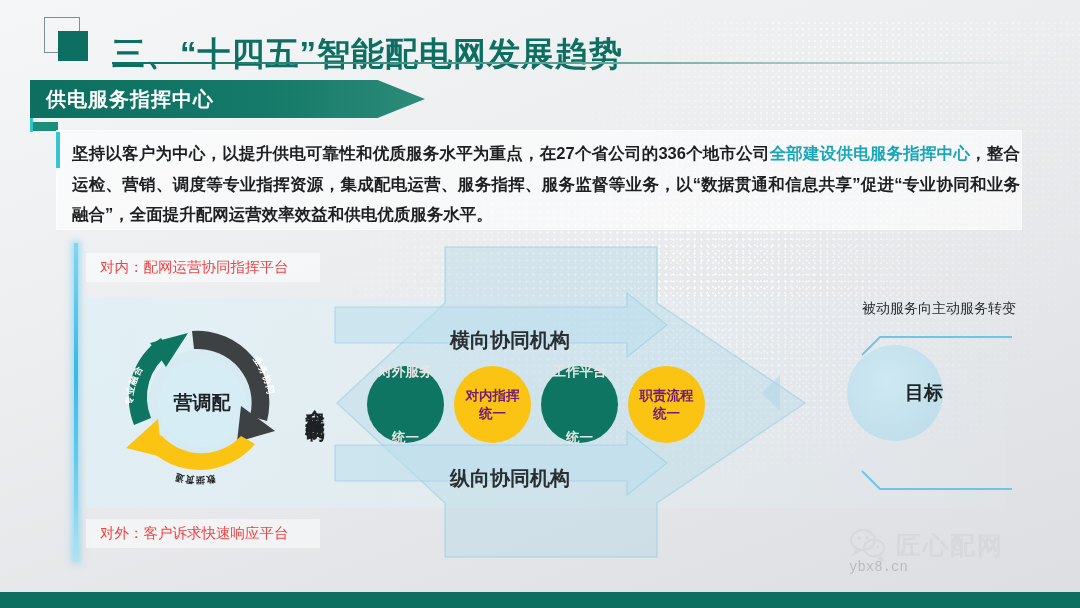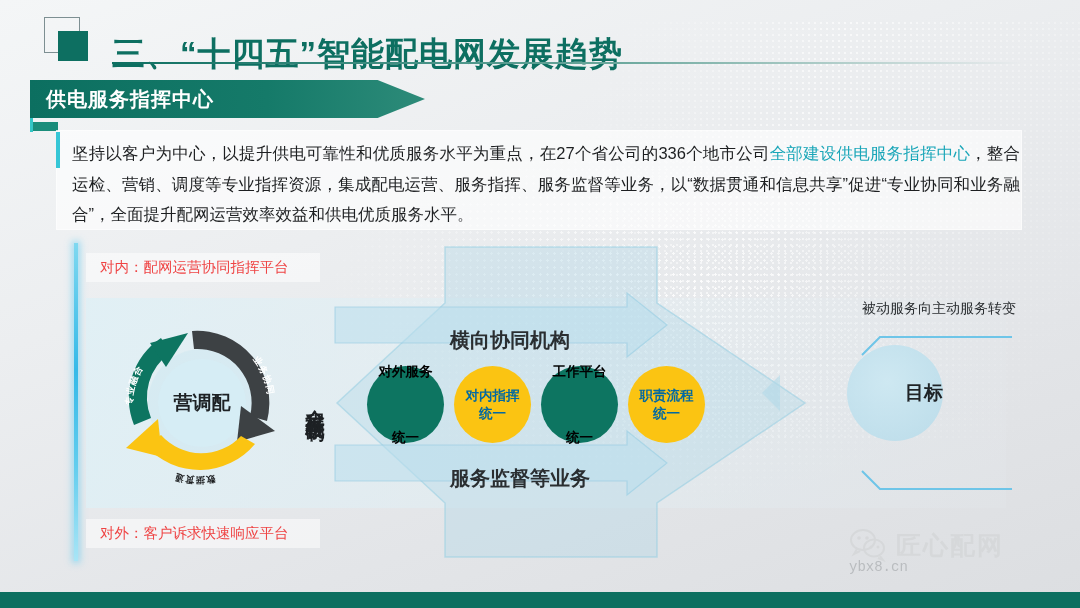"坚持以客户为中心，以提升供电可靠性和优质服务水平为重点，在27个省公司的336个" .para-text { font-weight: normal -> bold }
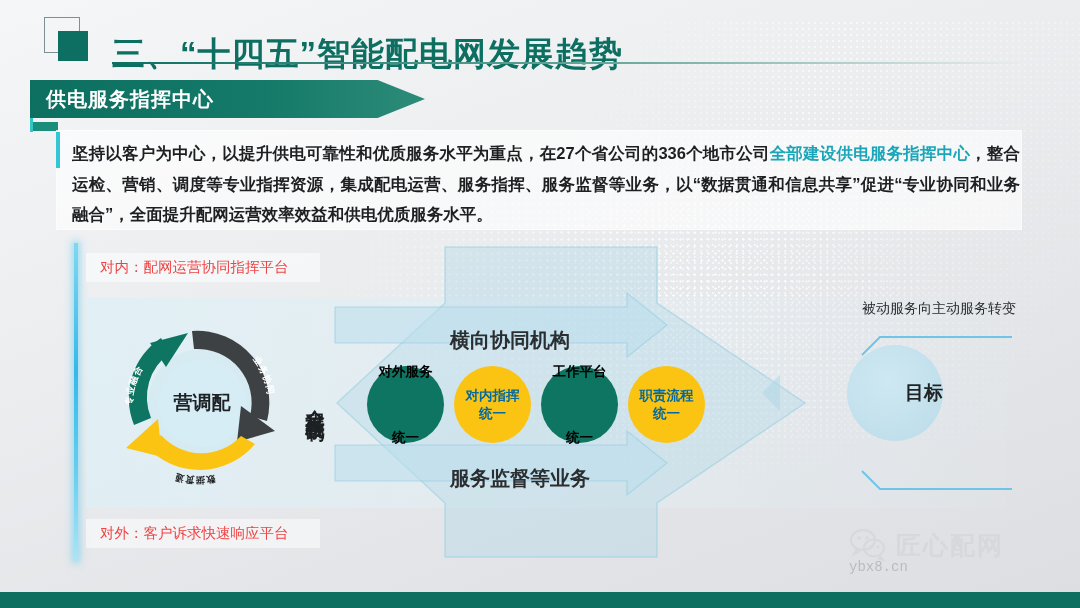"对外服务" .circ.teal { color: #000000 -> #e5e5e5 }
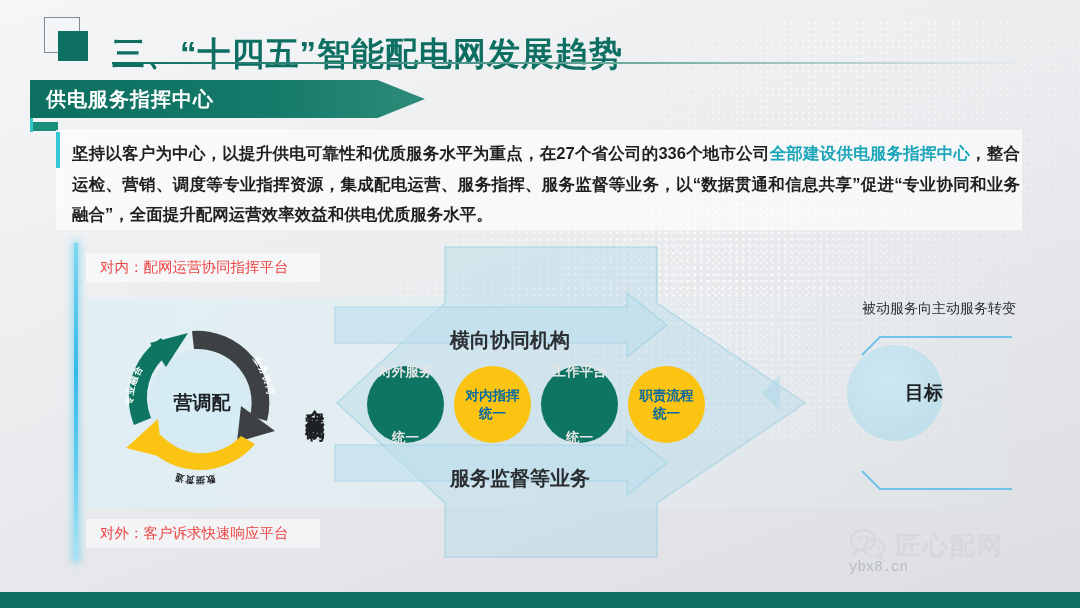"对内指挥" .circ.gold { color: #0369a1 -> #701a75 }
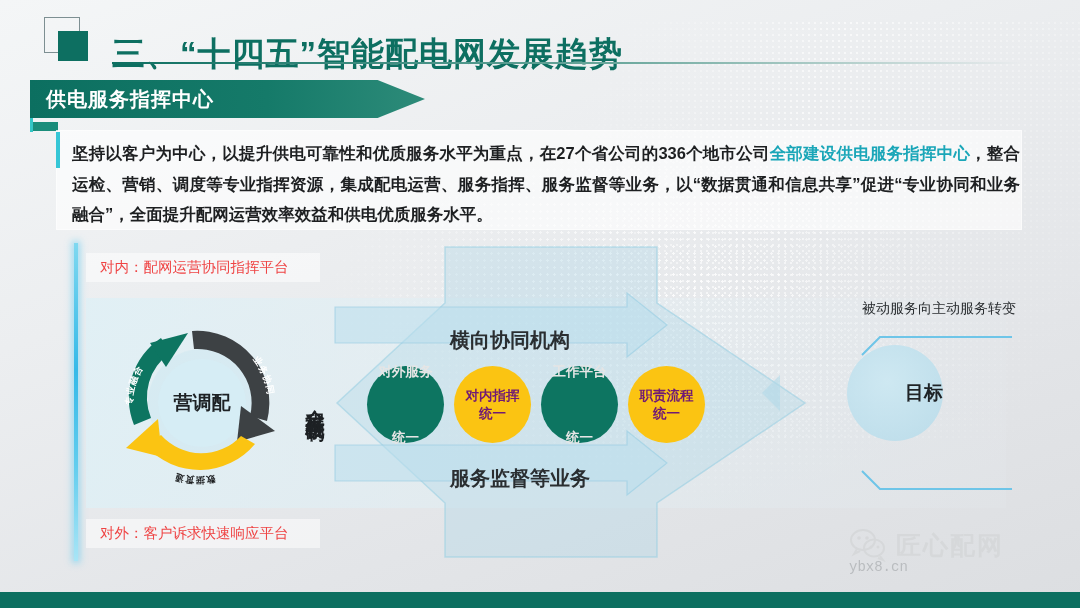"服务监督等业务" div.chev-label { text: 服务监督等业务 -> 纵向协同机构 }
